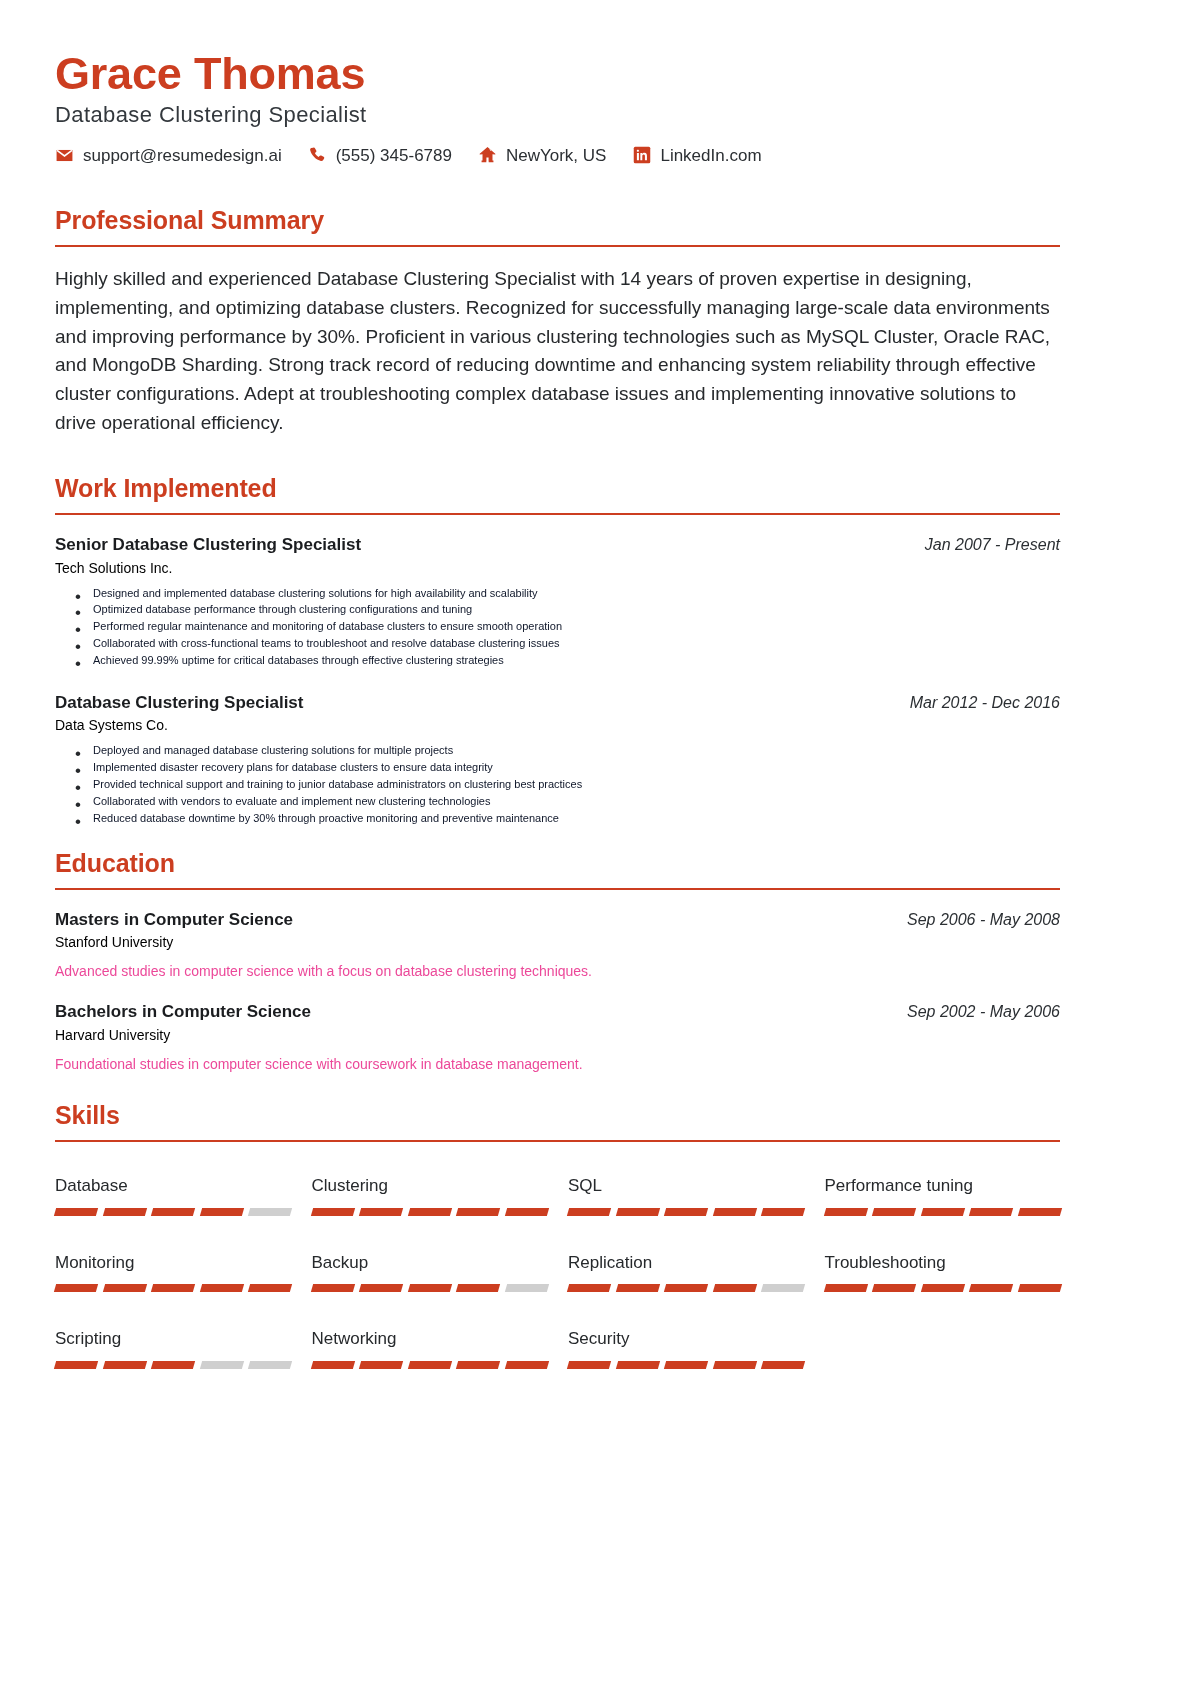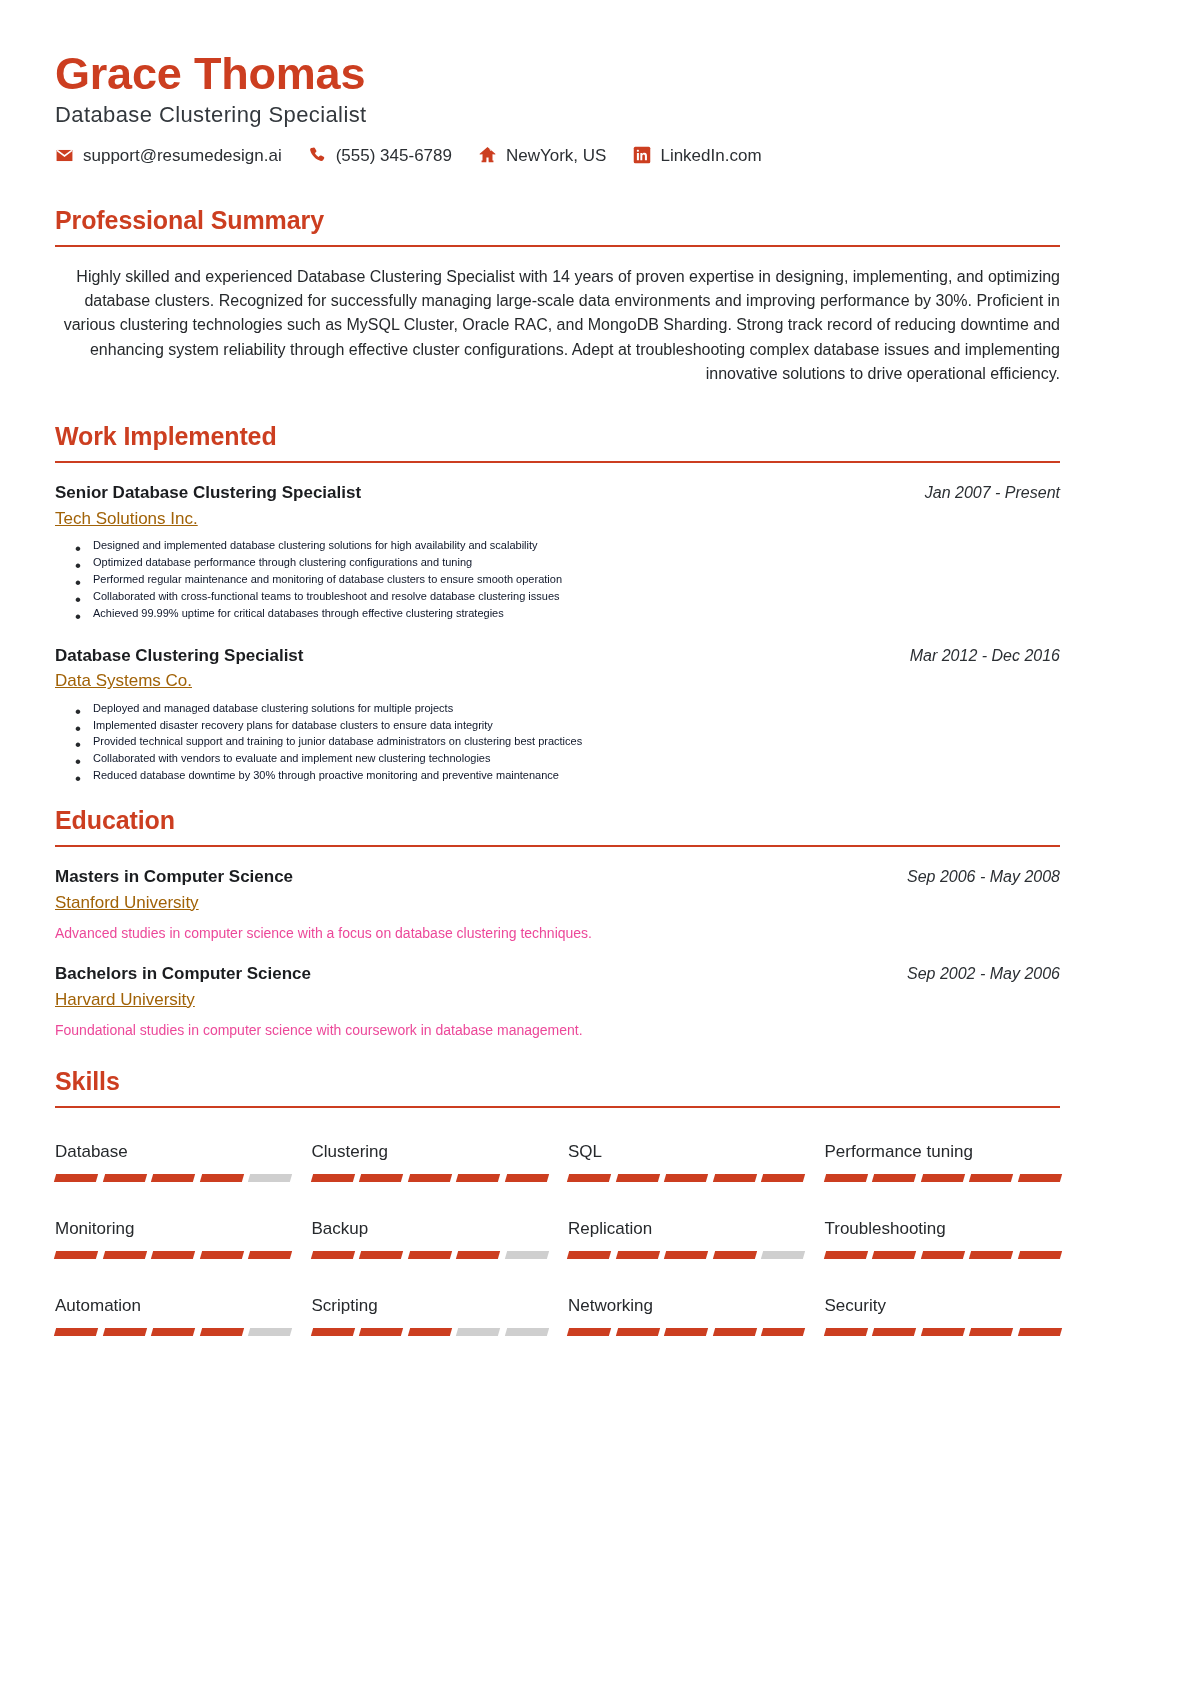"Highly skilled and experienced Database" .summary-text { font-size: 16px -> 19px; text-align: right -> none }
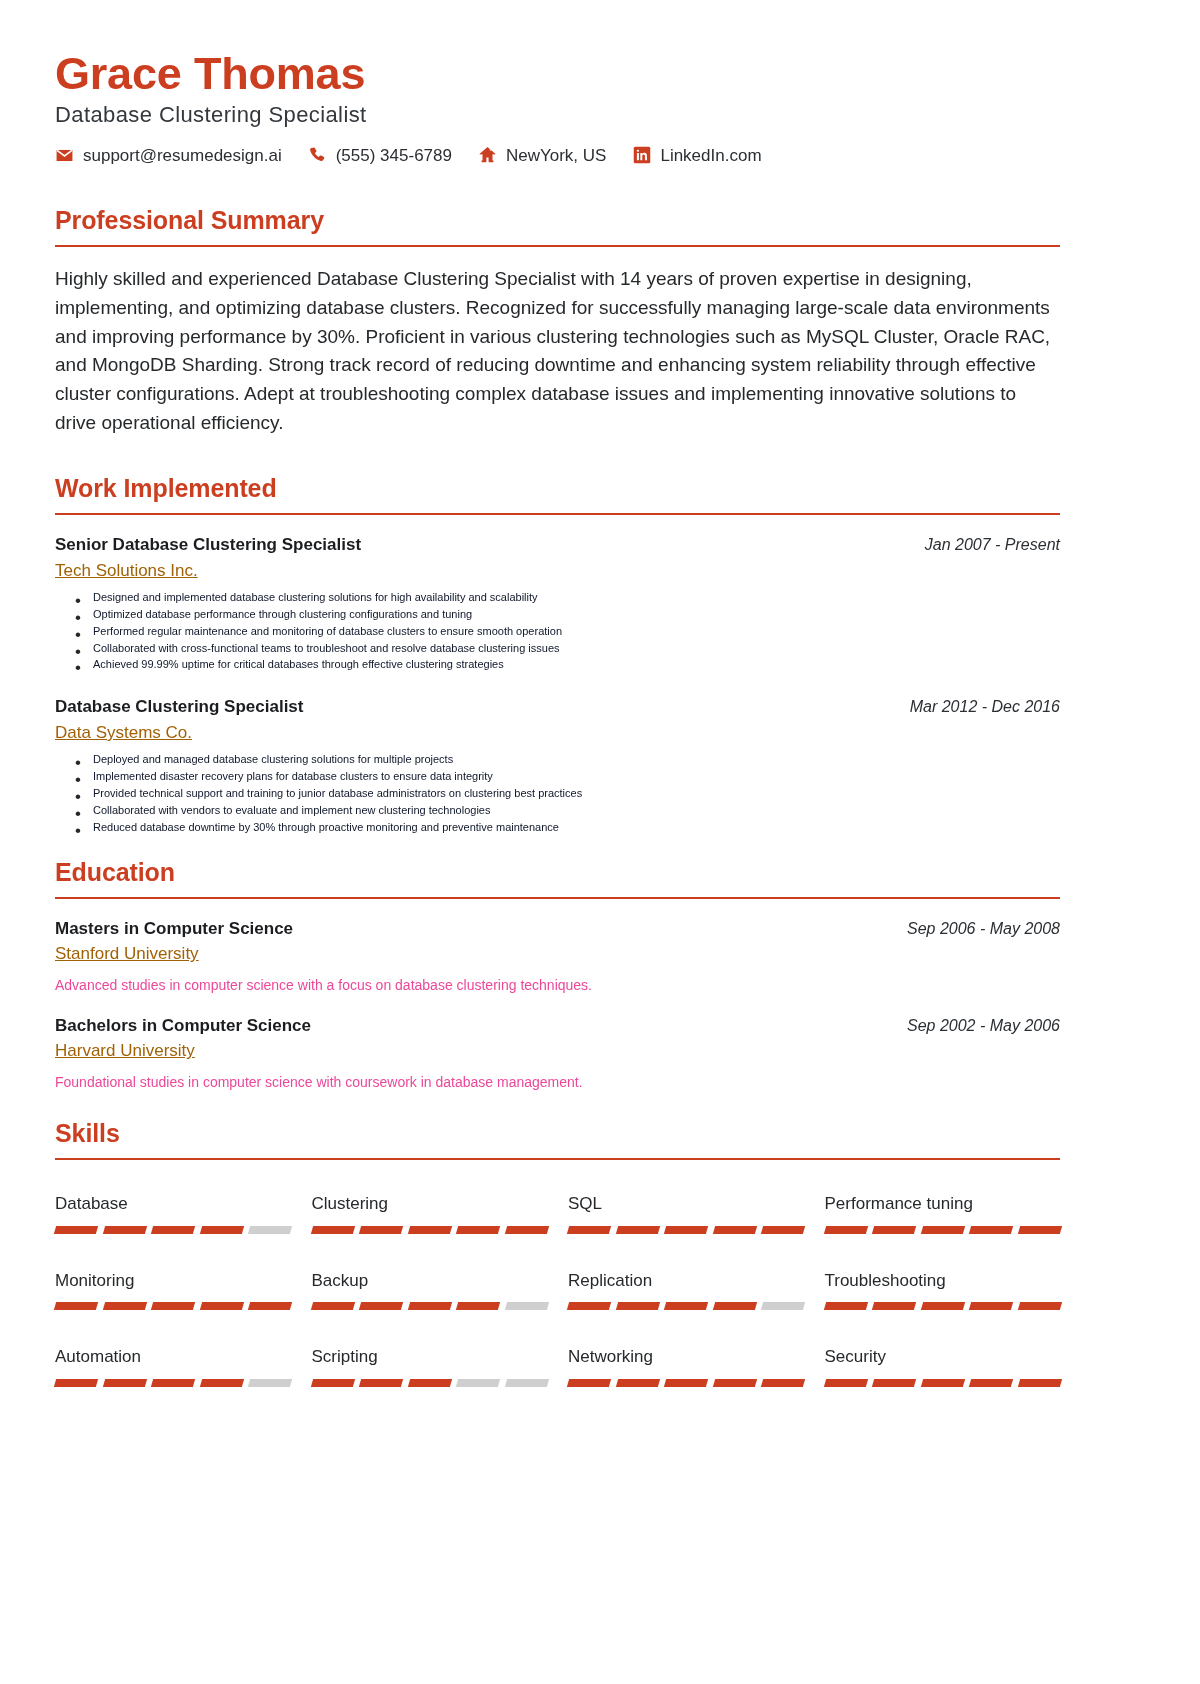"Tech Solutions Inc." .entry-org { color: #a16207 -> #000000; font-size: 17px -> 14px; text-decoration: underline -> none }
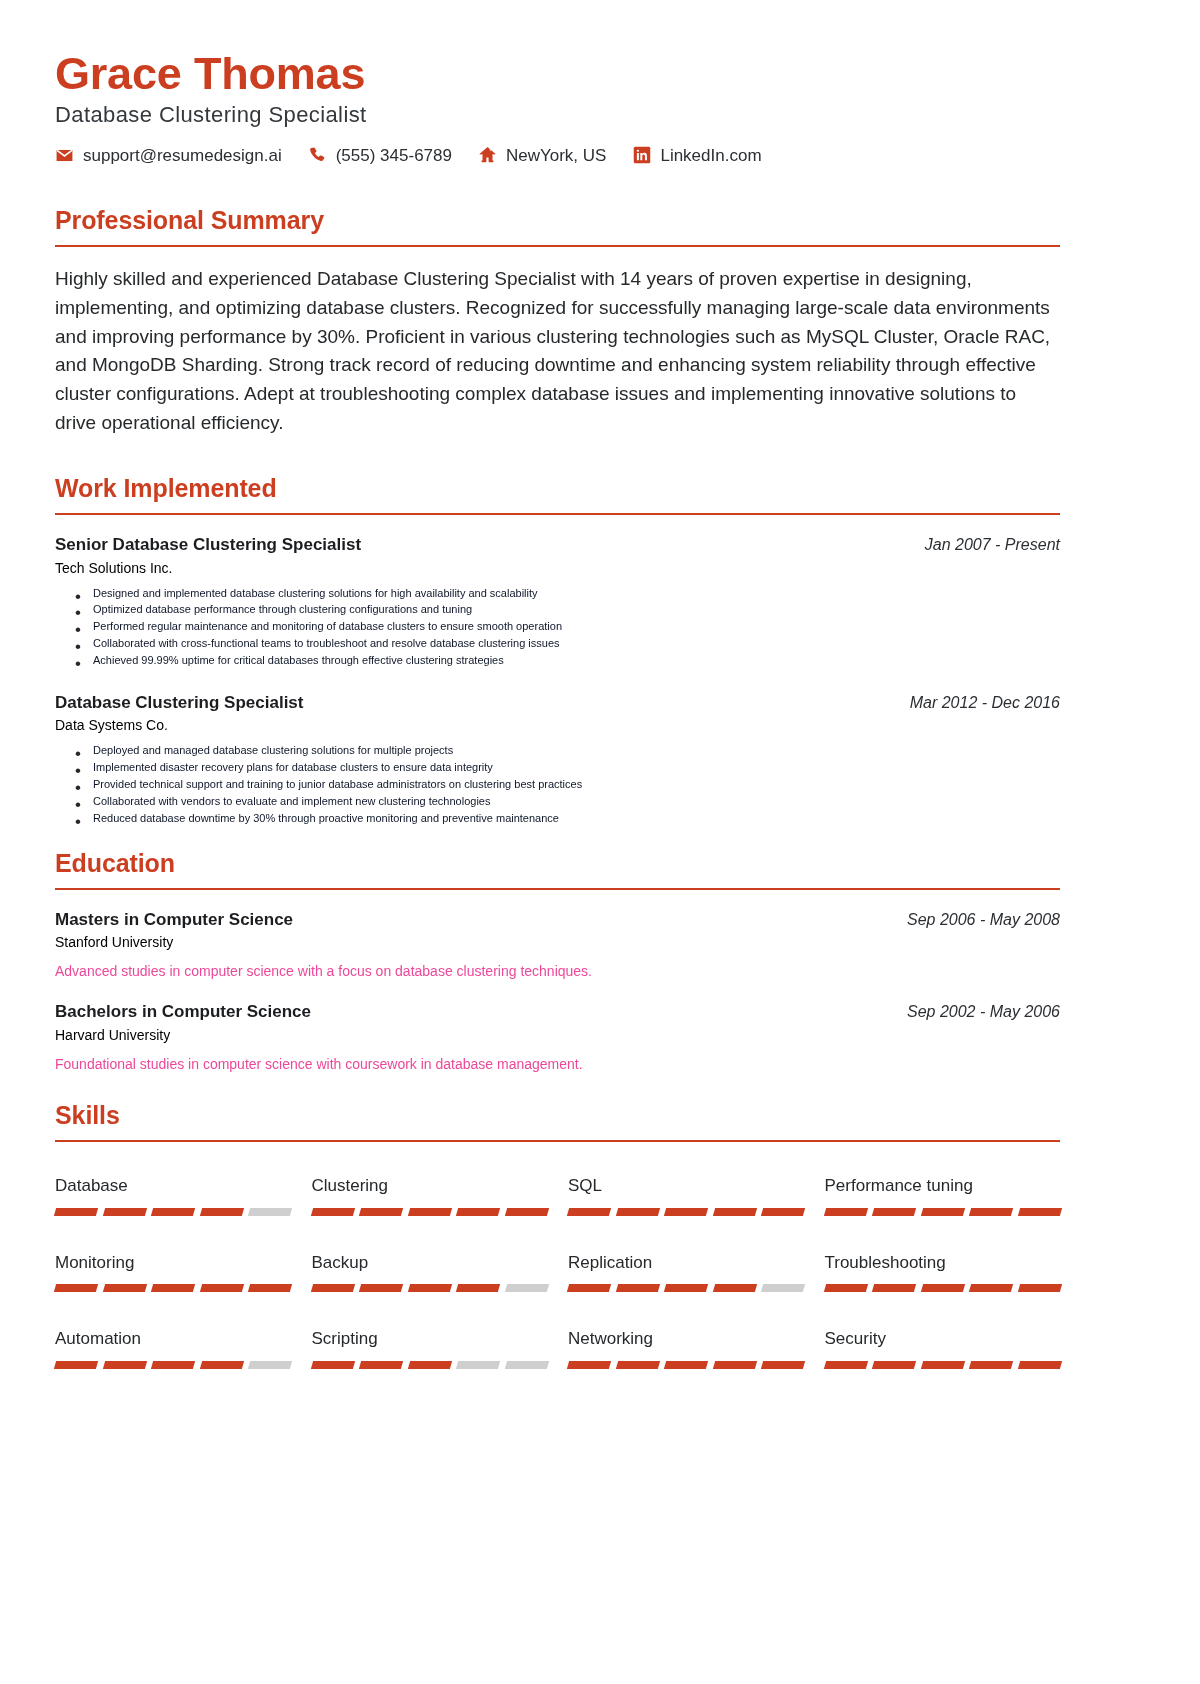"Automation" div.skill { html: <div> <div>Automation</div> <div> <div></div> <div></div> <div></div> <div></div> <div></div> </div> </div> -> none }
